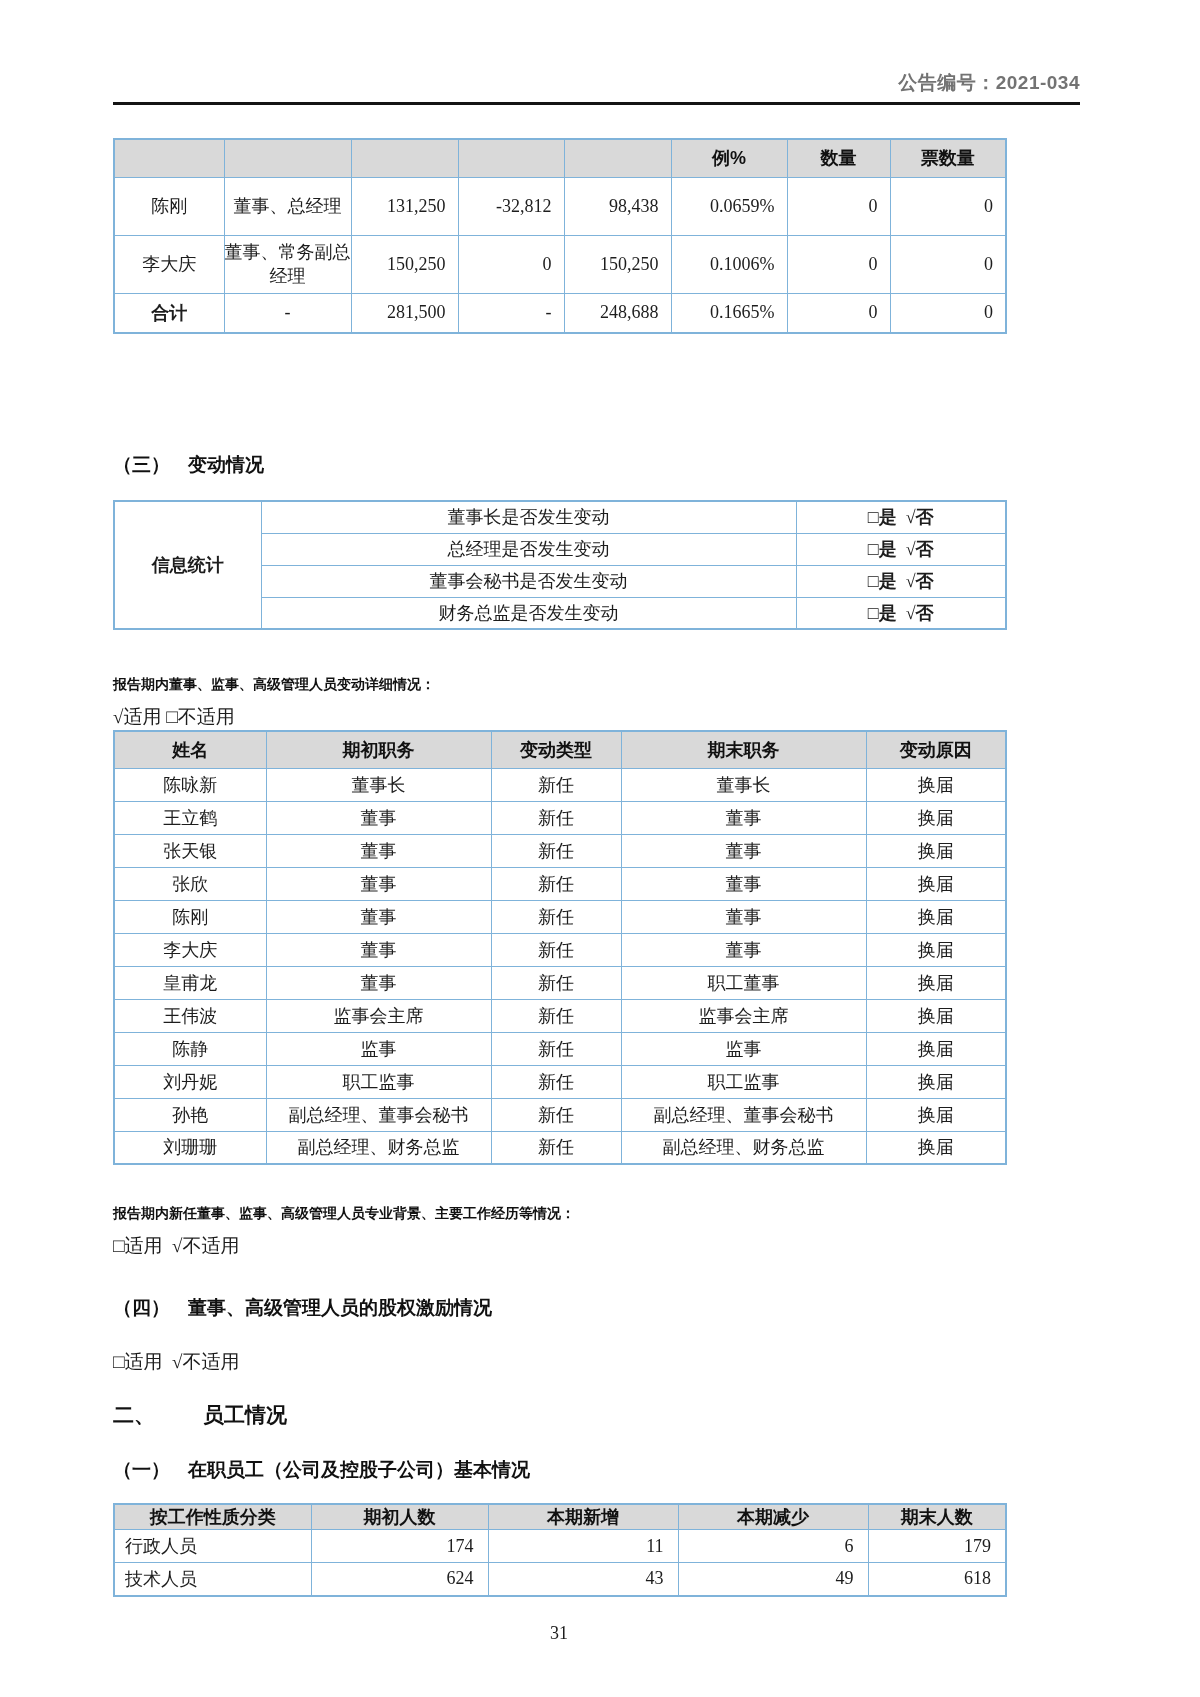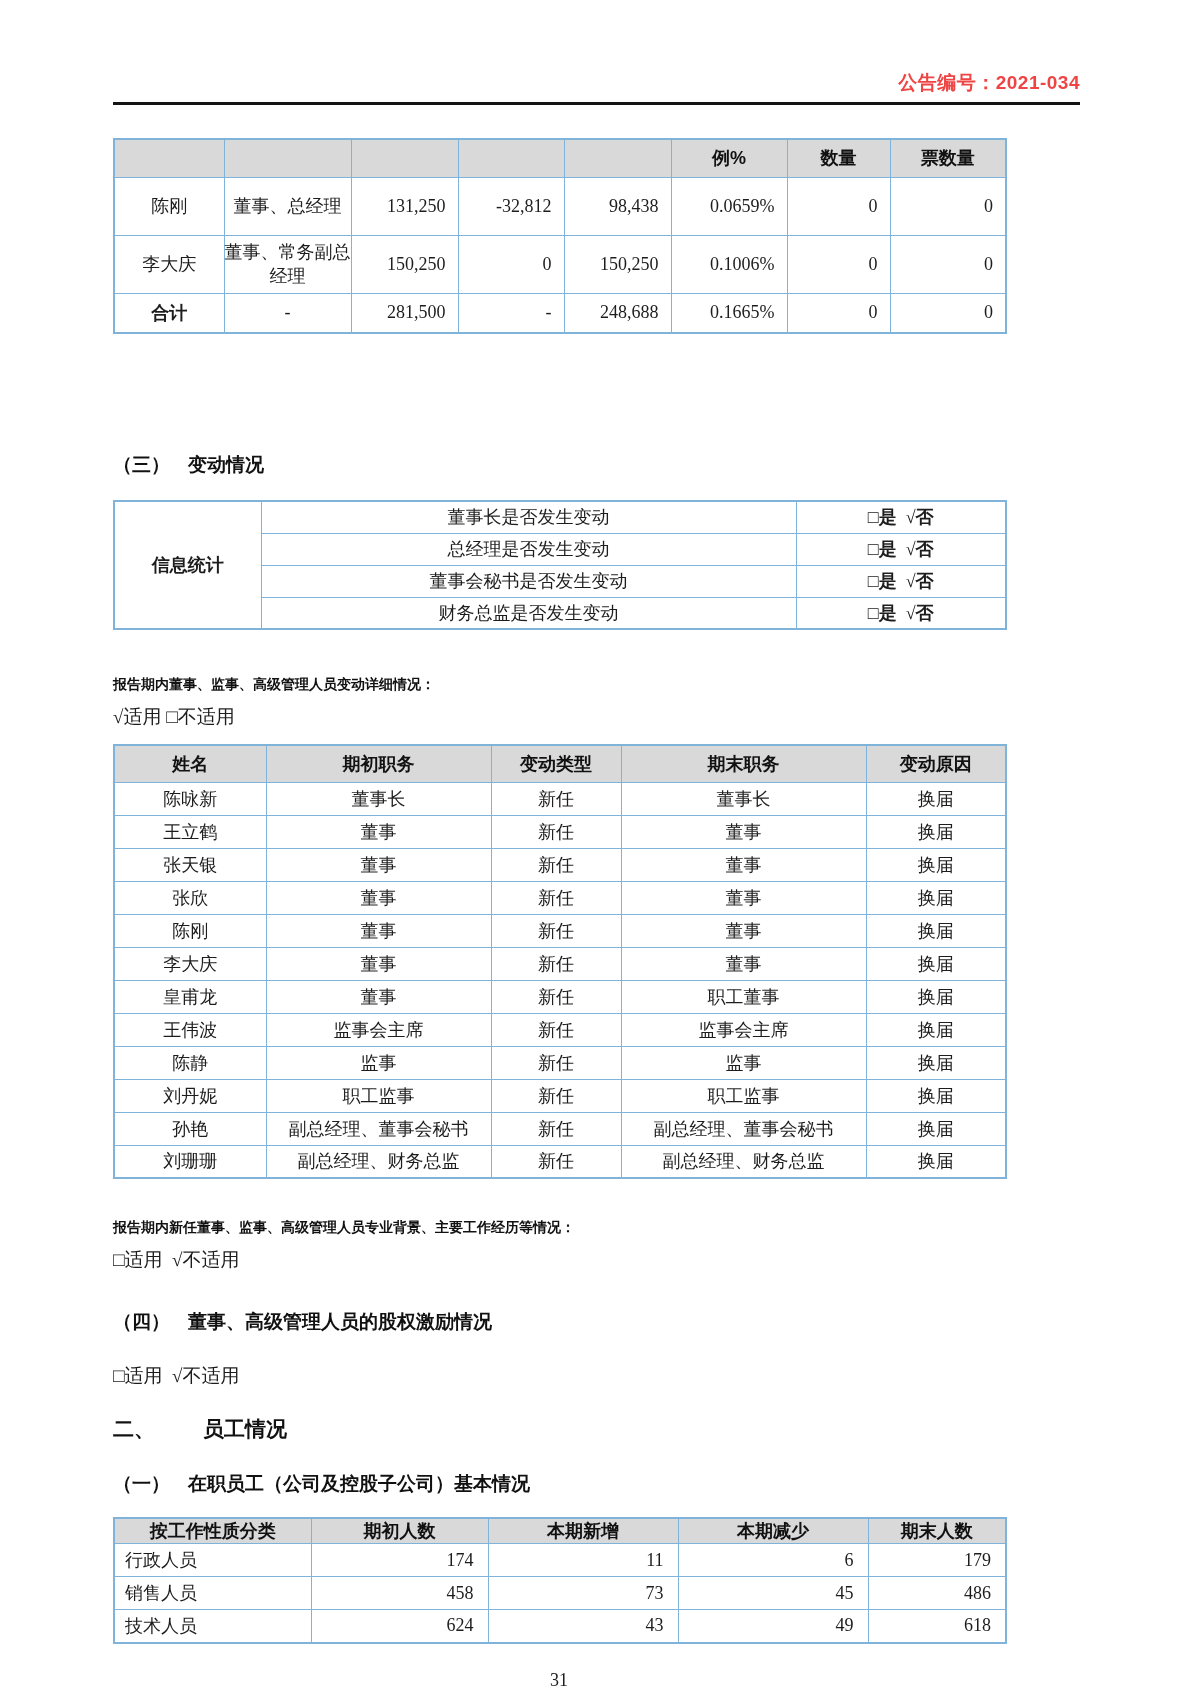"公告编号：2021-034" .doc-no { color: #ef4444 -> #737373 }
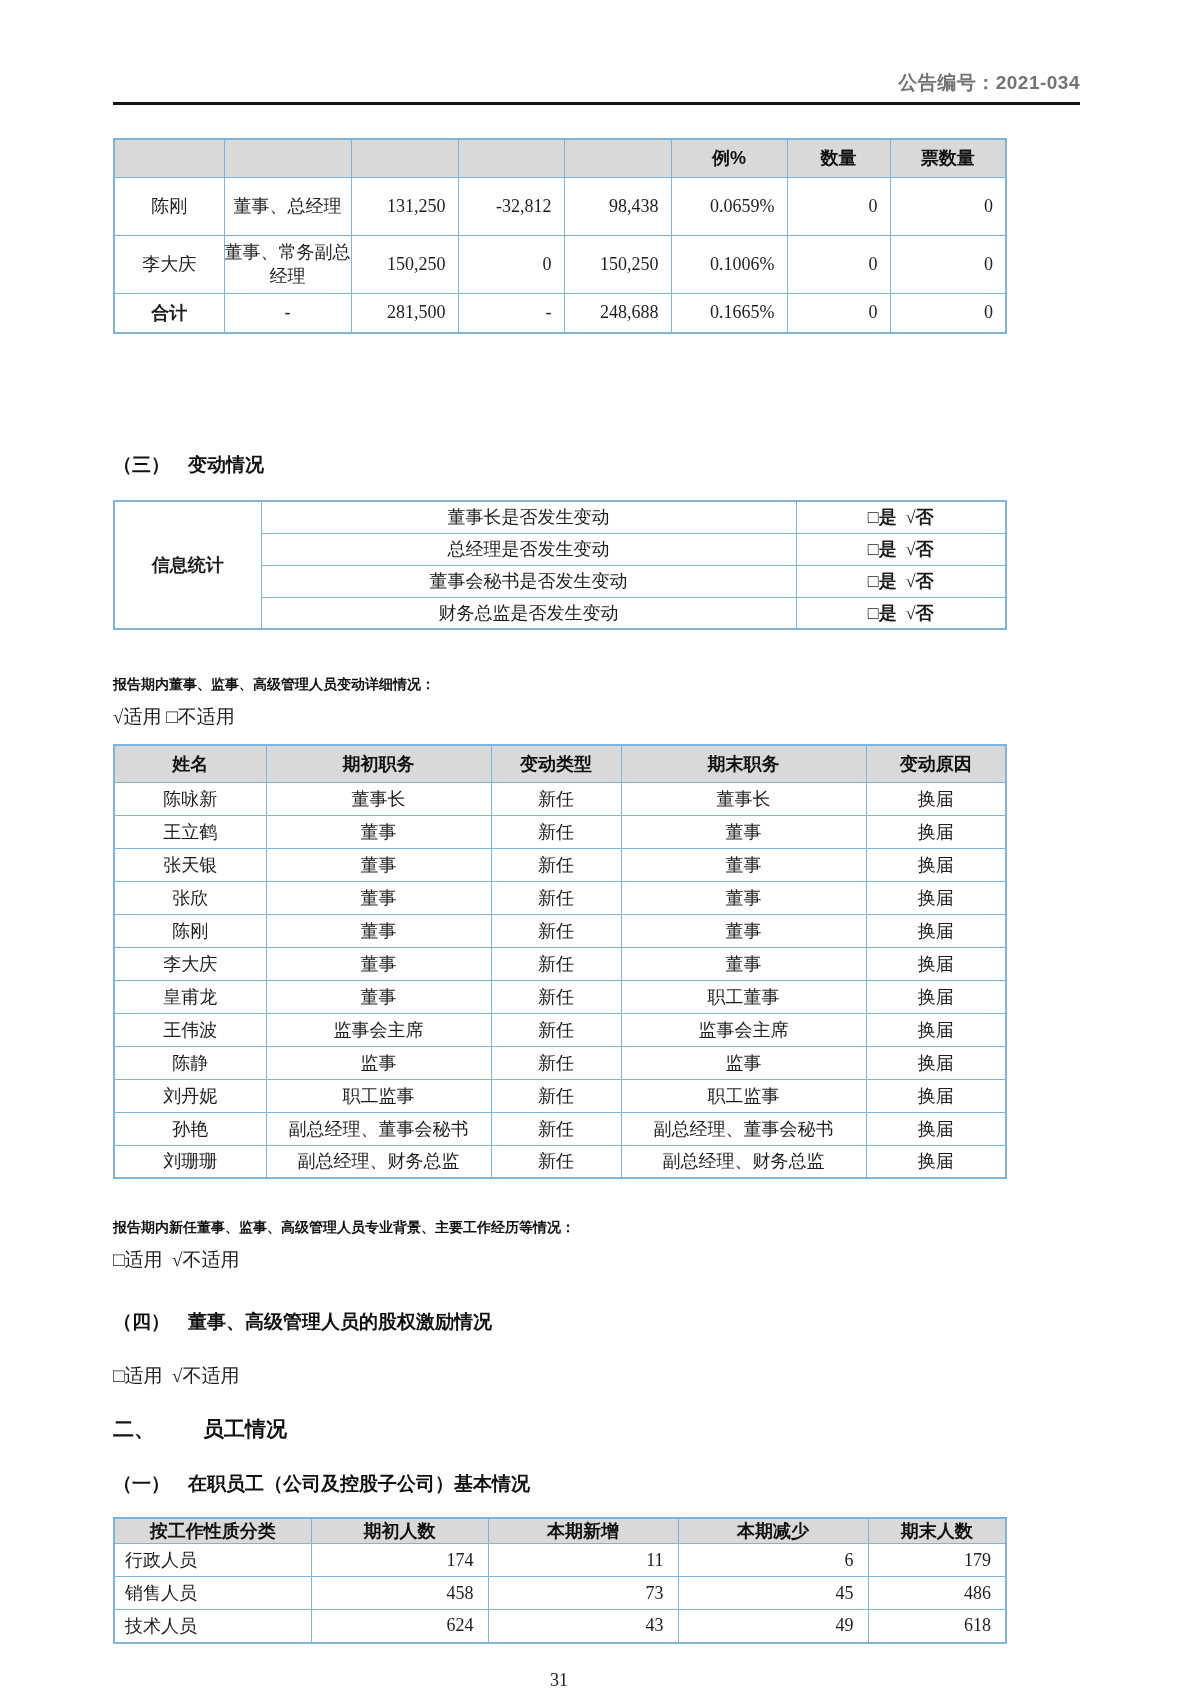"姓名" .t3 { margin-top: 14px -> none }
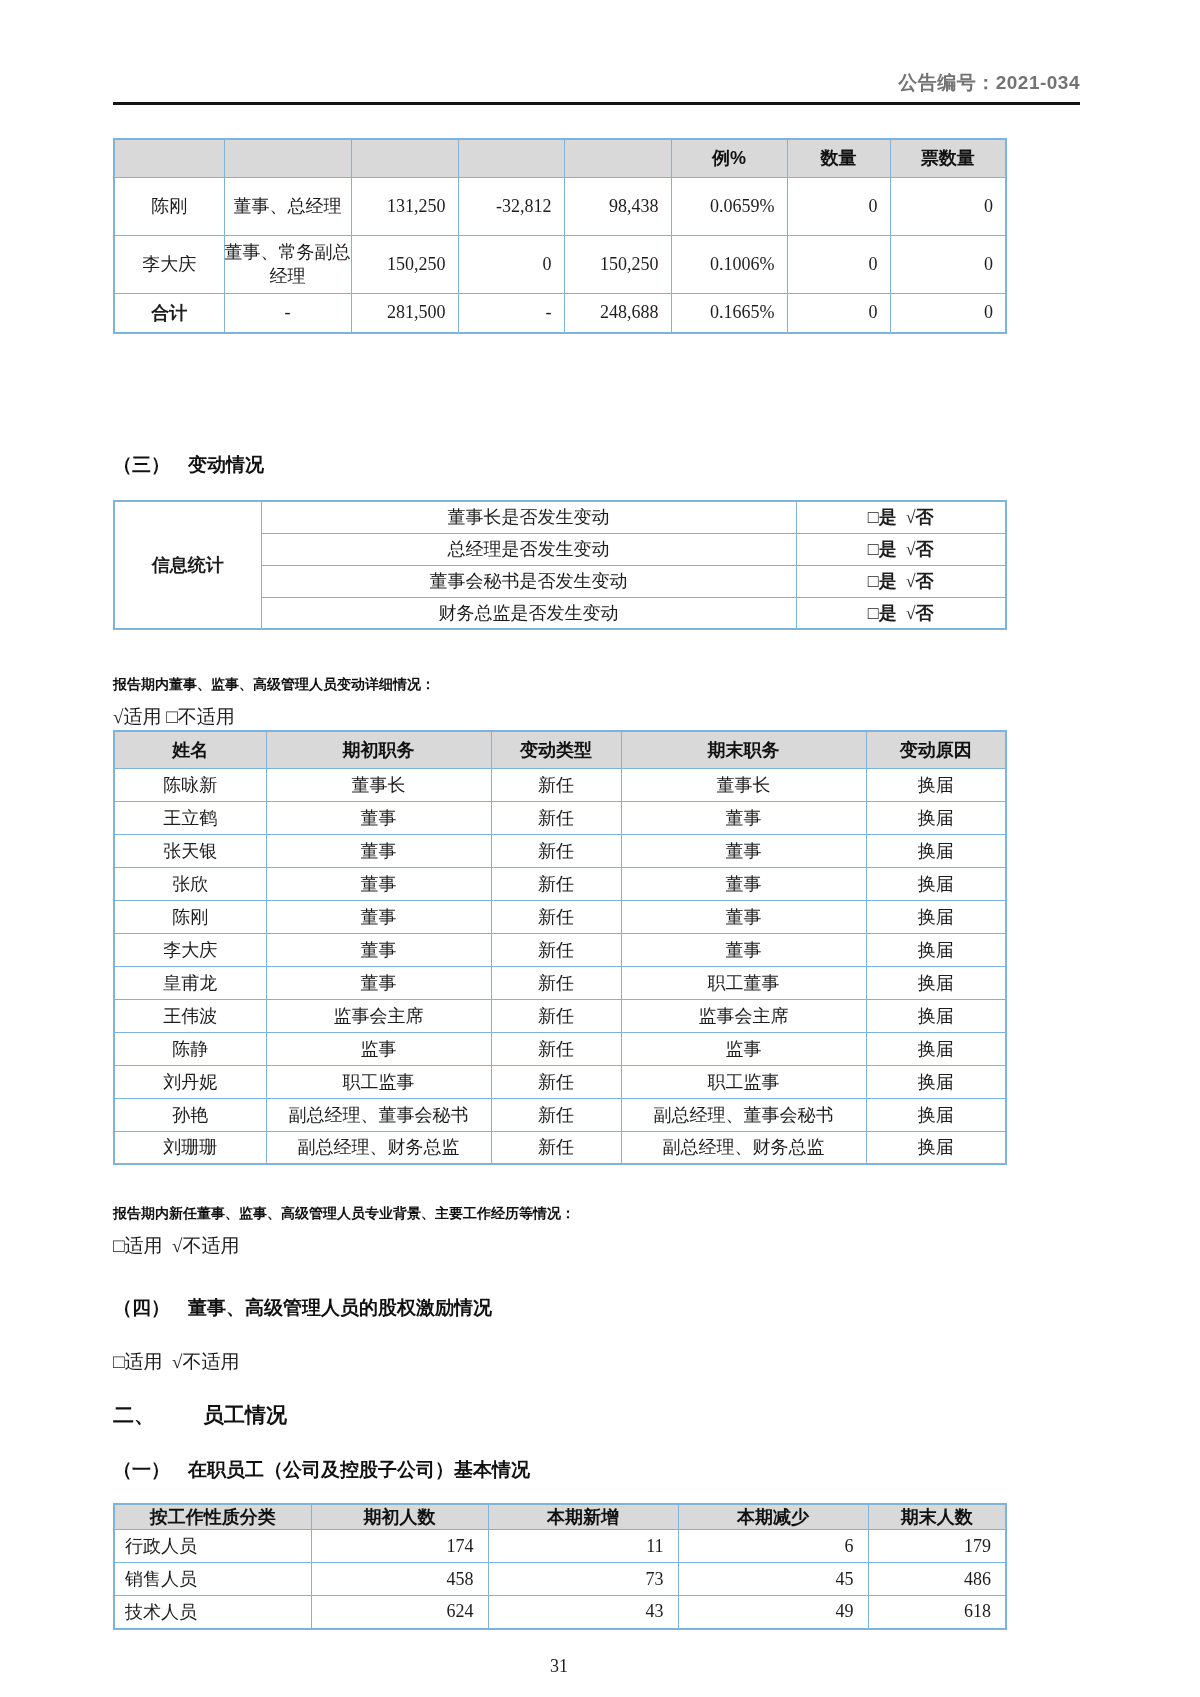"销售人员" tr { html: <tr> <td>销售人员</td> <td>458</td> <td>73</td> <td>45</td> <td>486</td> </tr> -> none }
